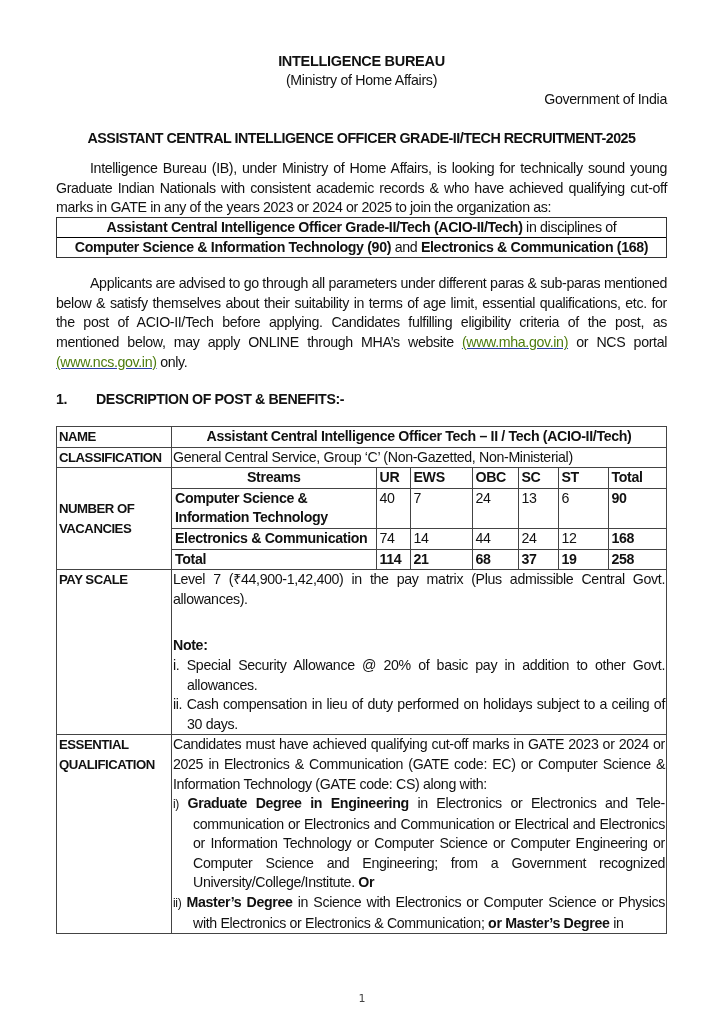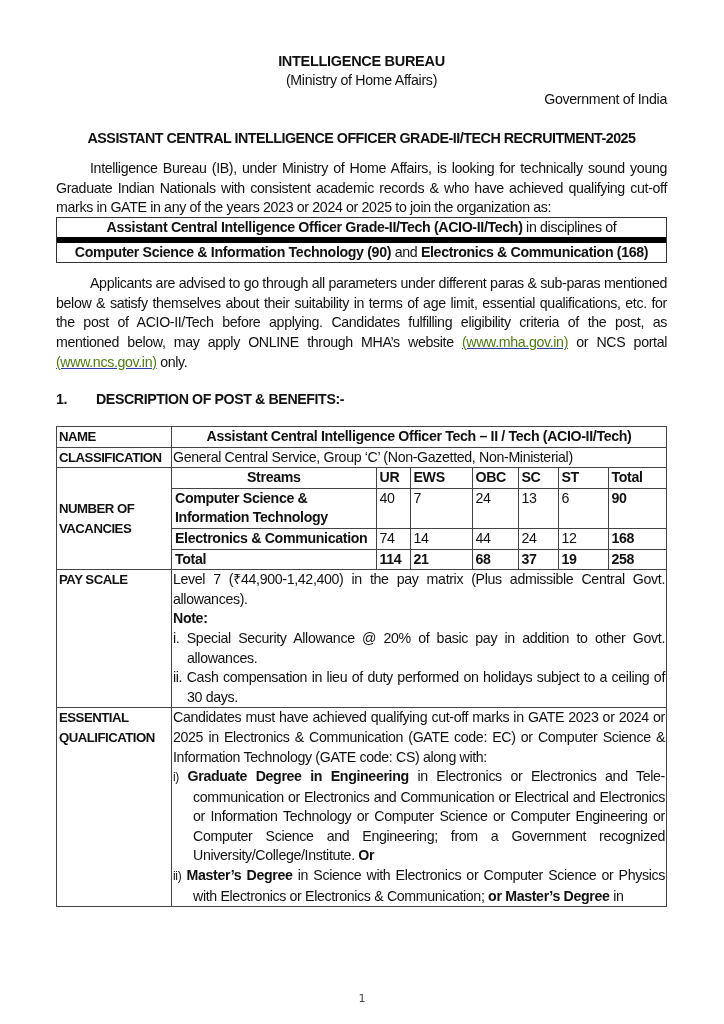"Assistant Central Intelligence Officer Grade-II/Tech (ACIO-II/Tech)" .b { margin-top: none -> 27px }
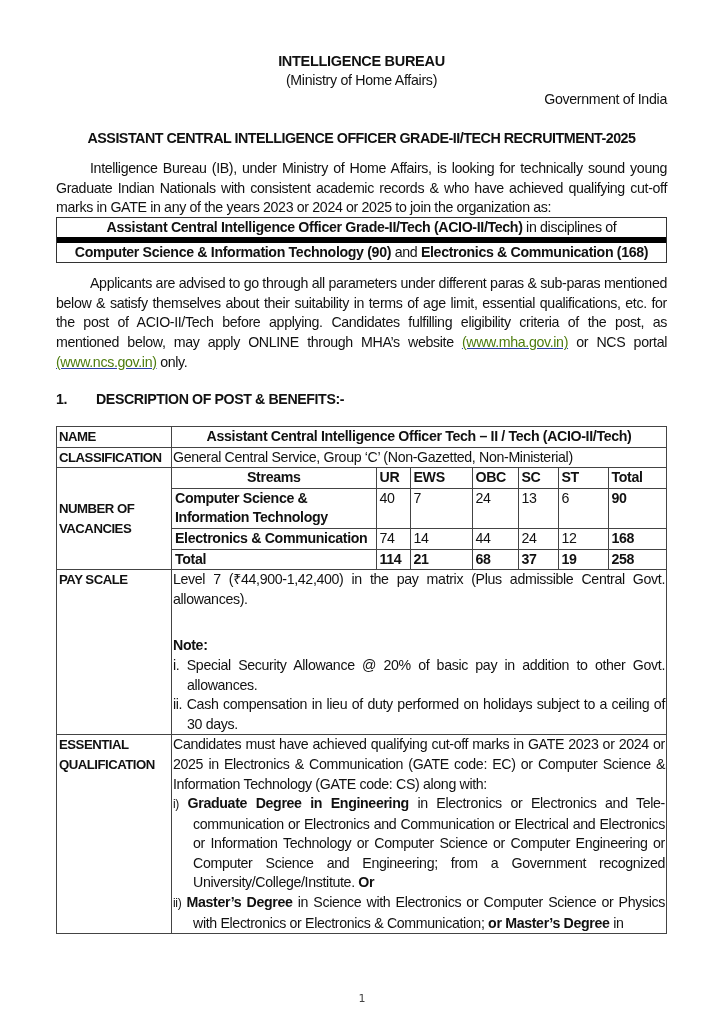"Computer Science & Information Technology (90)" .boxed .row + .row { border-top: 6px solid #000000 -> 1px solid #000000 }
